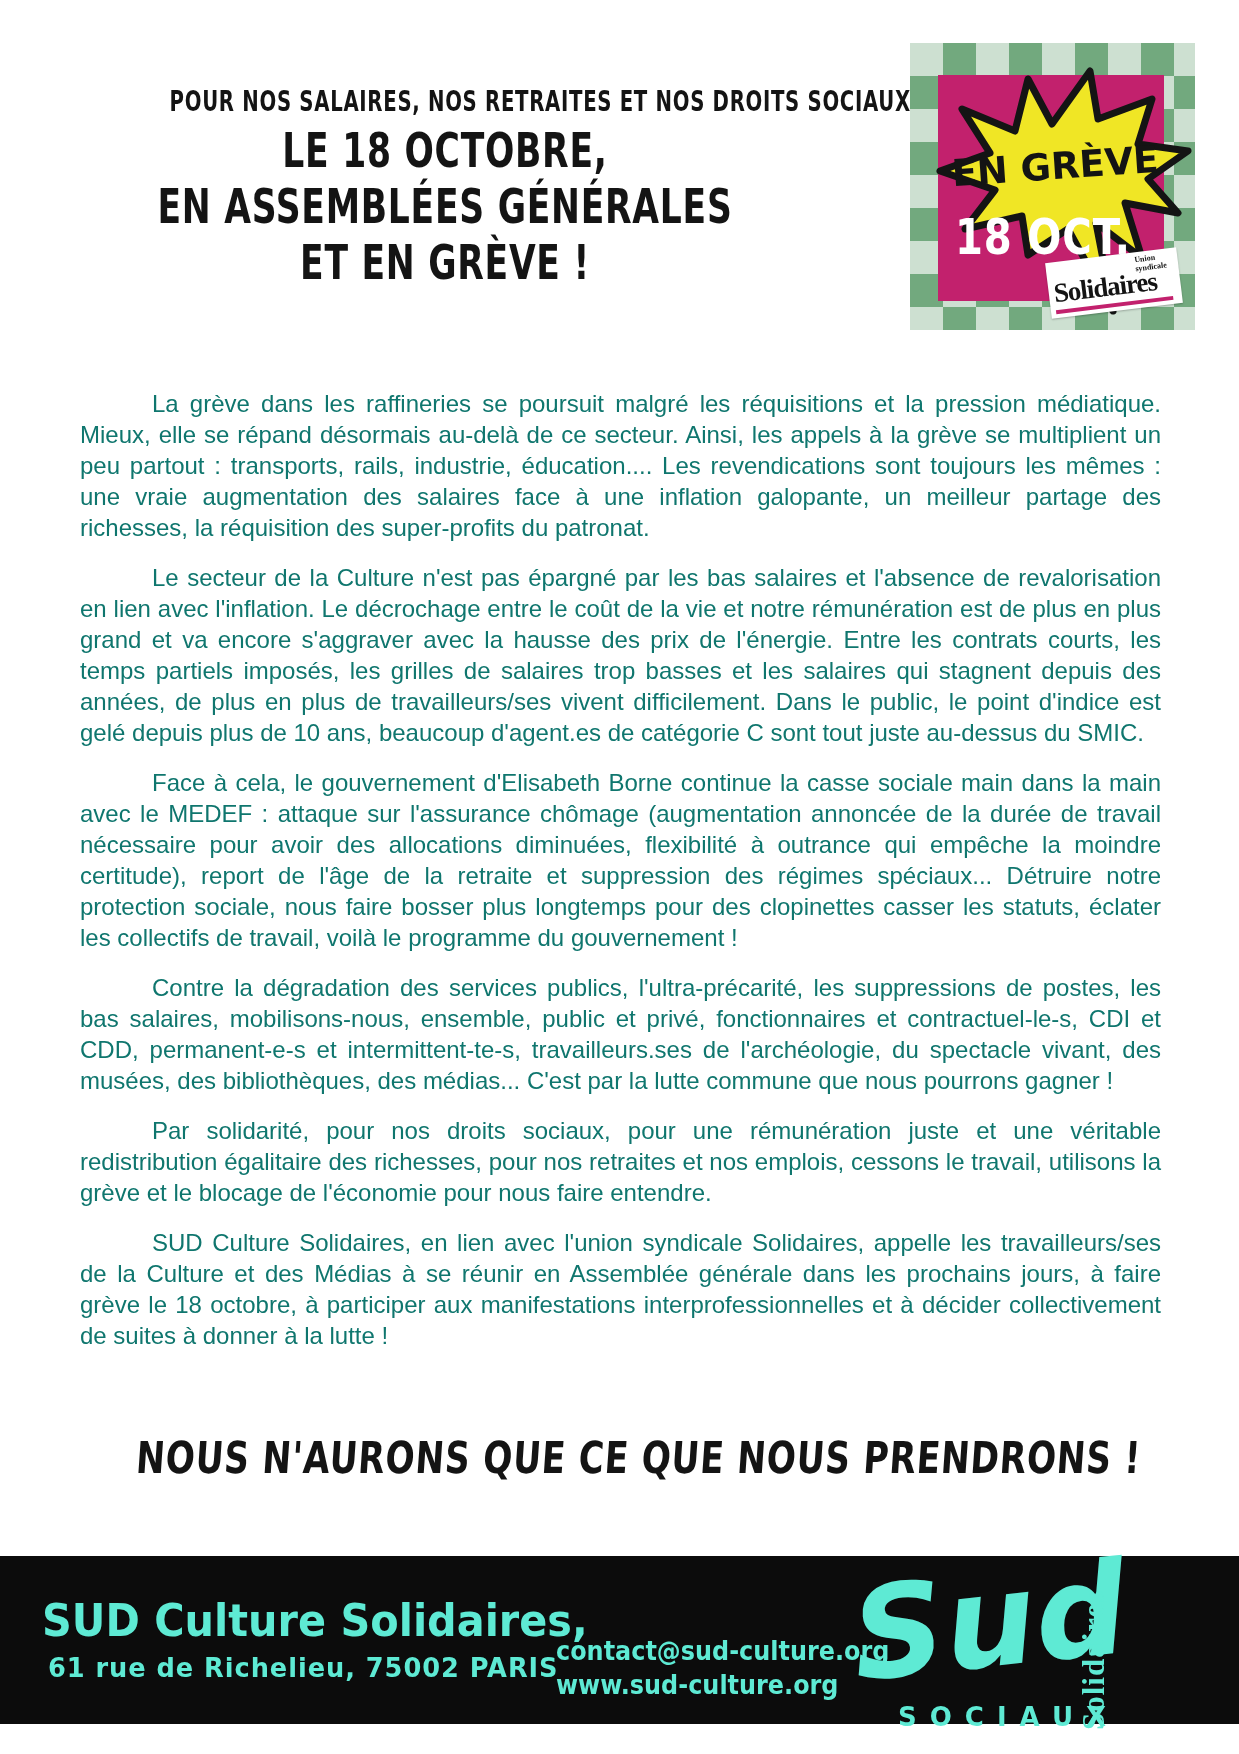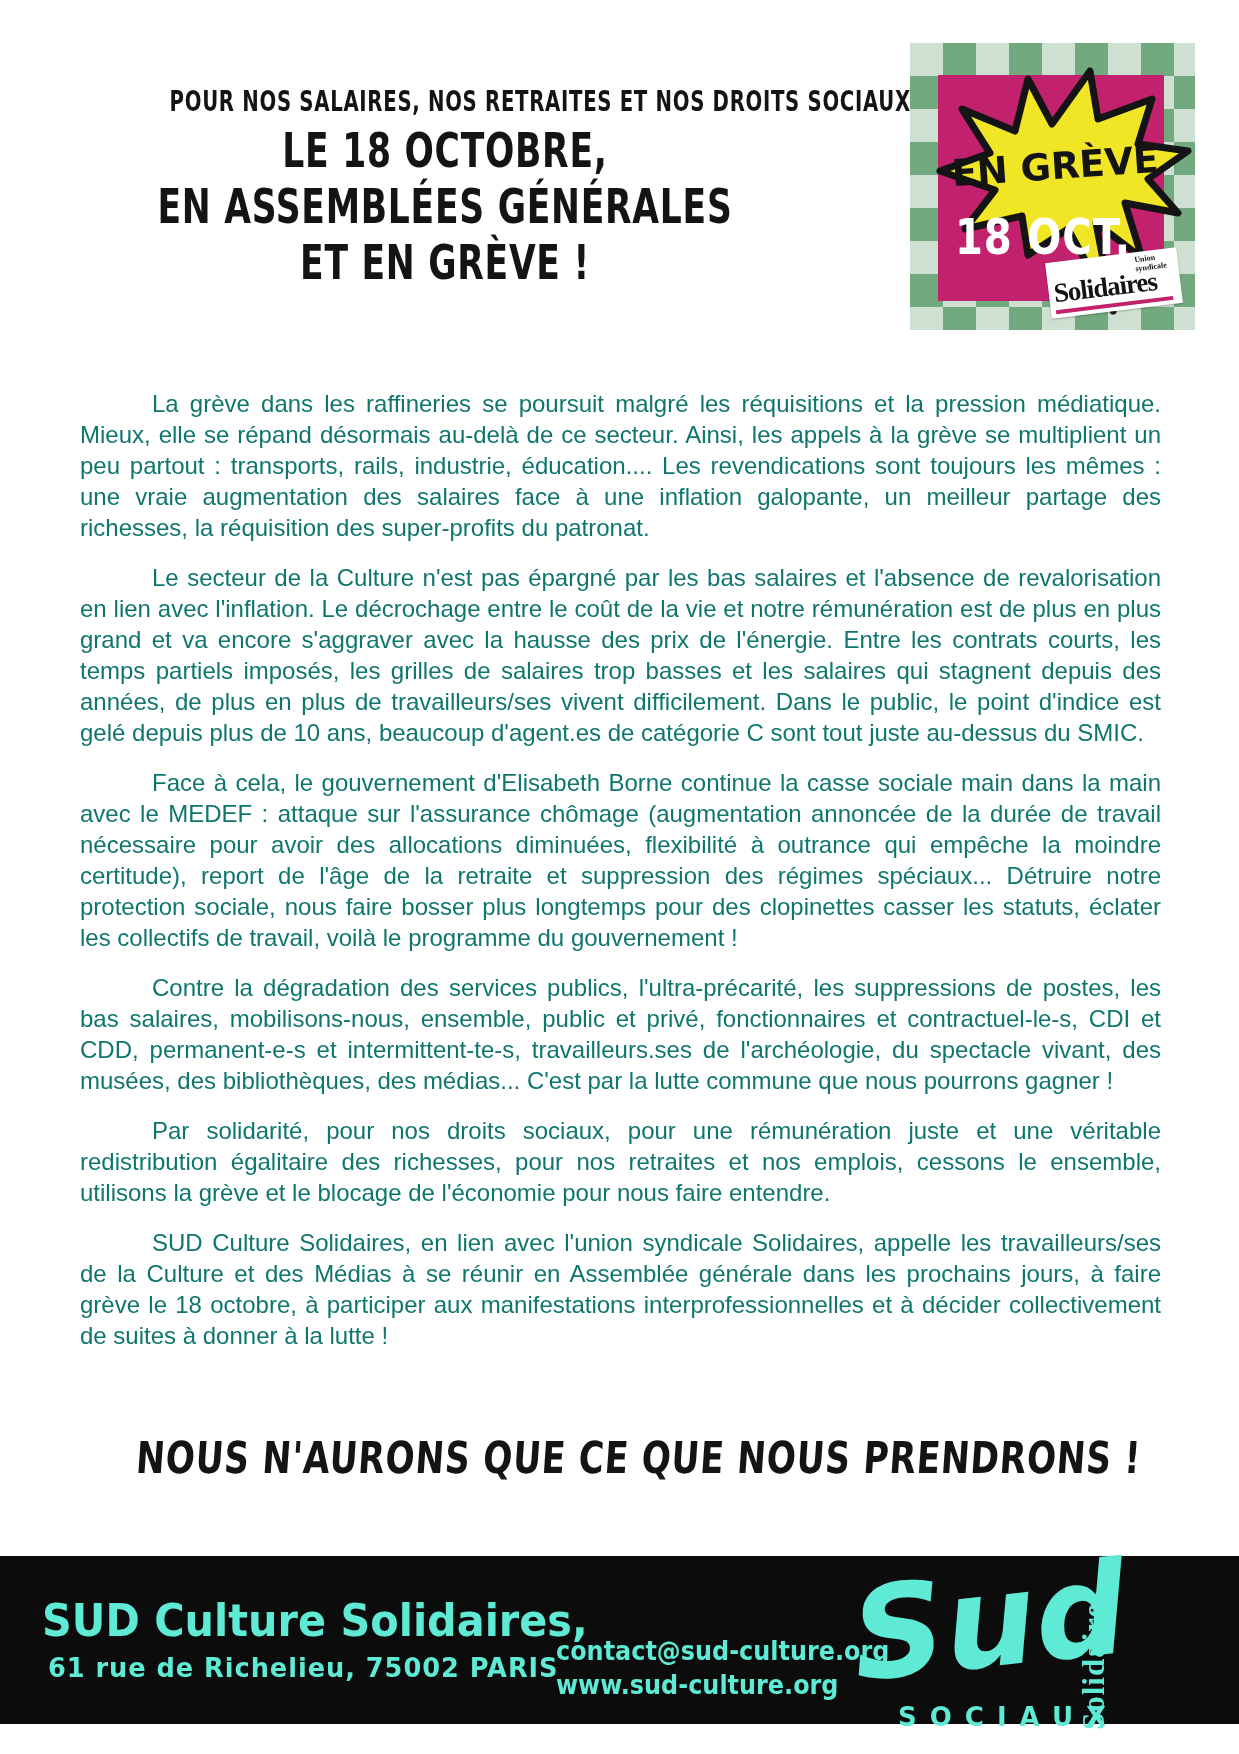"Par solidarité, pour nos droits" p { text: ensemble -> travail }
